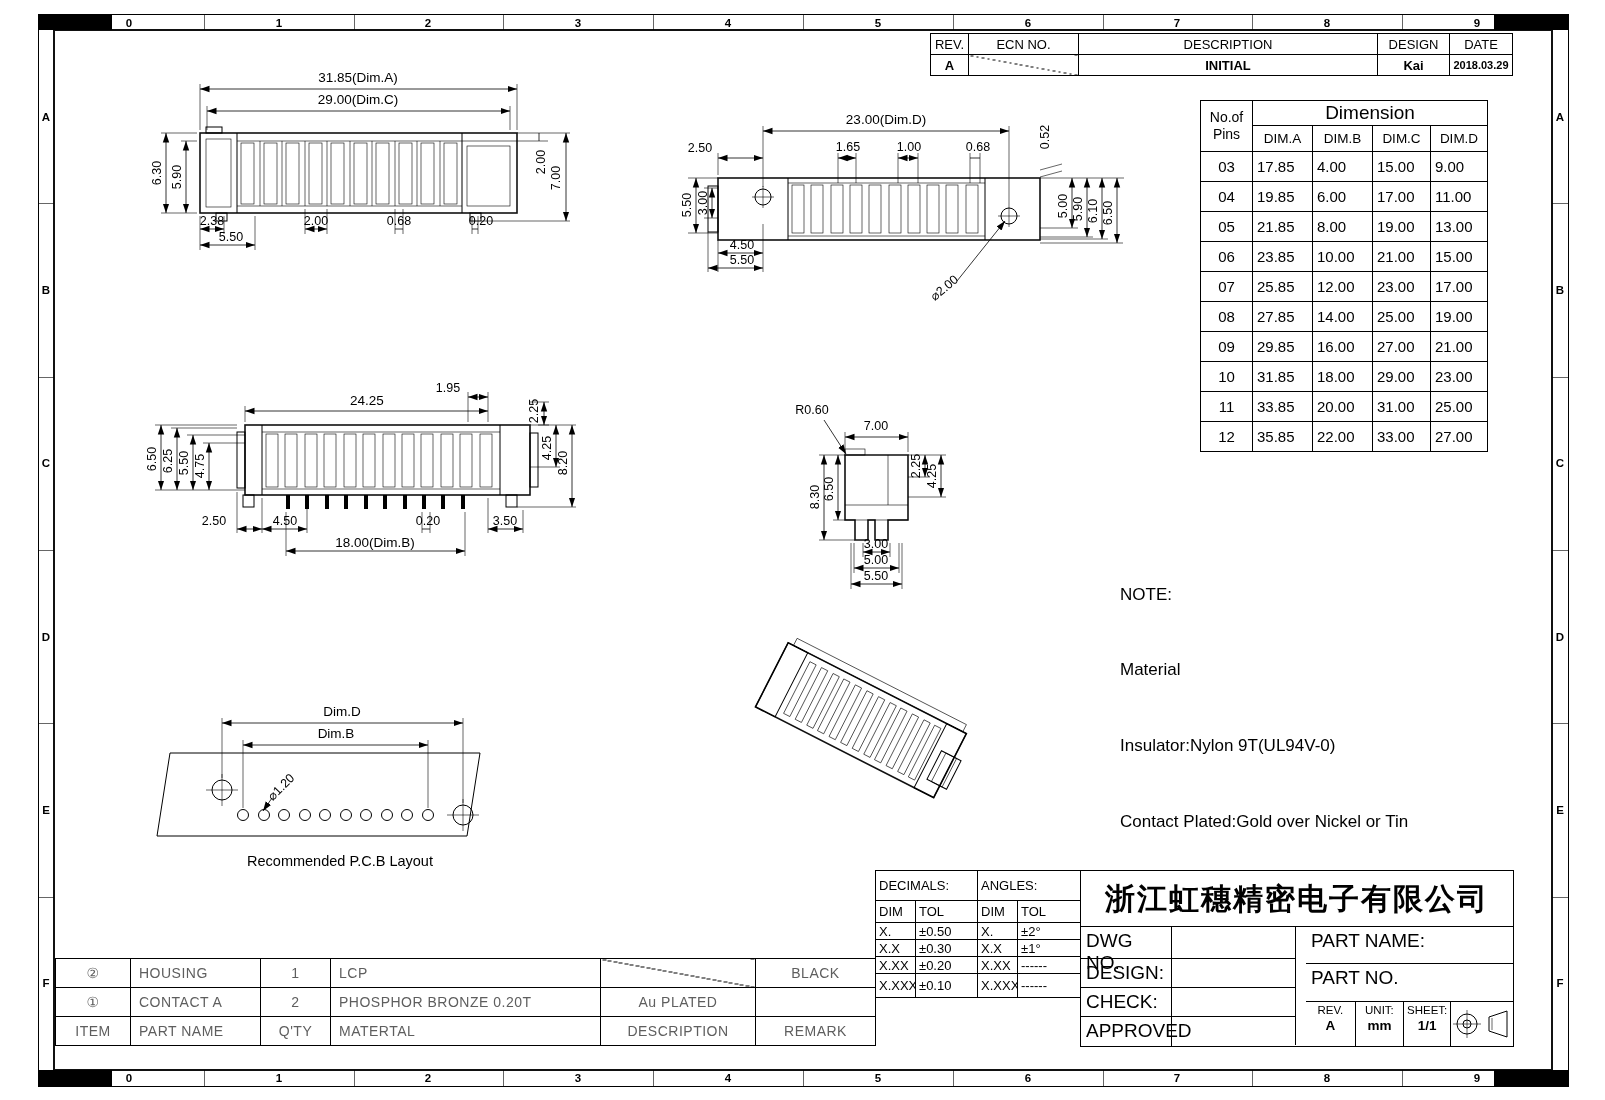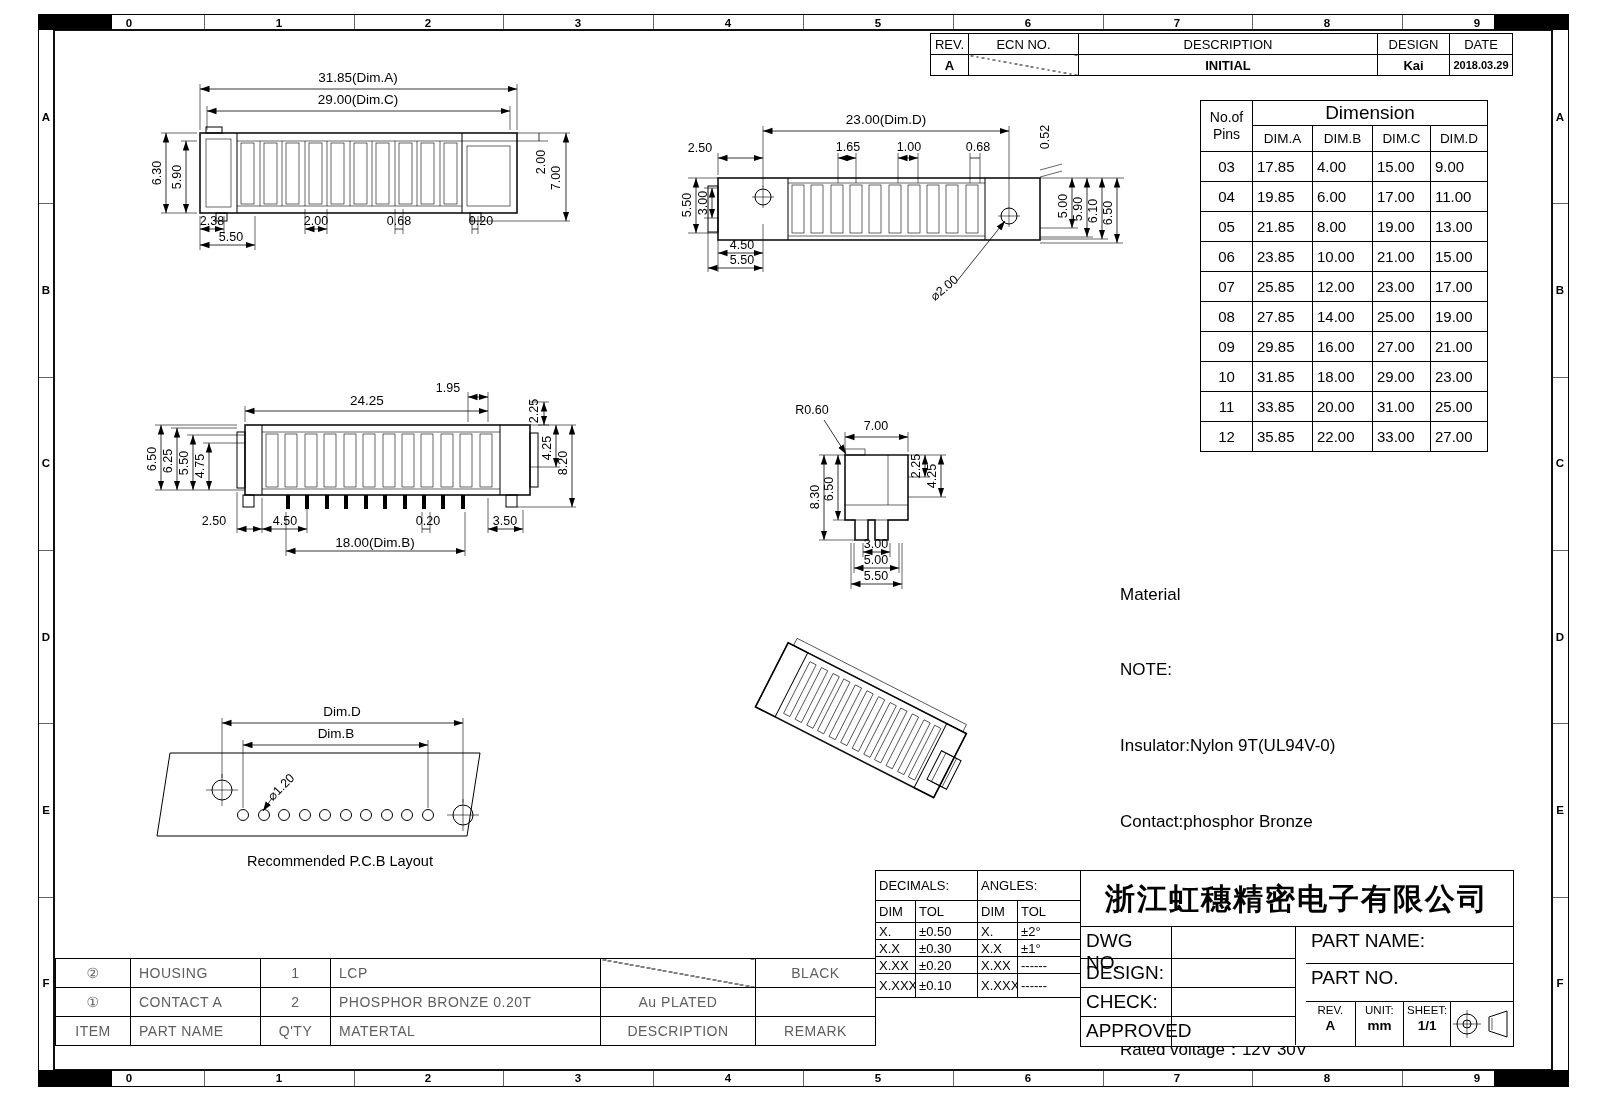"Material" div { order: before "NOTE:" -> after "NOTE:" }
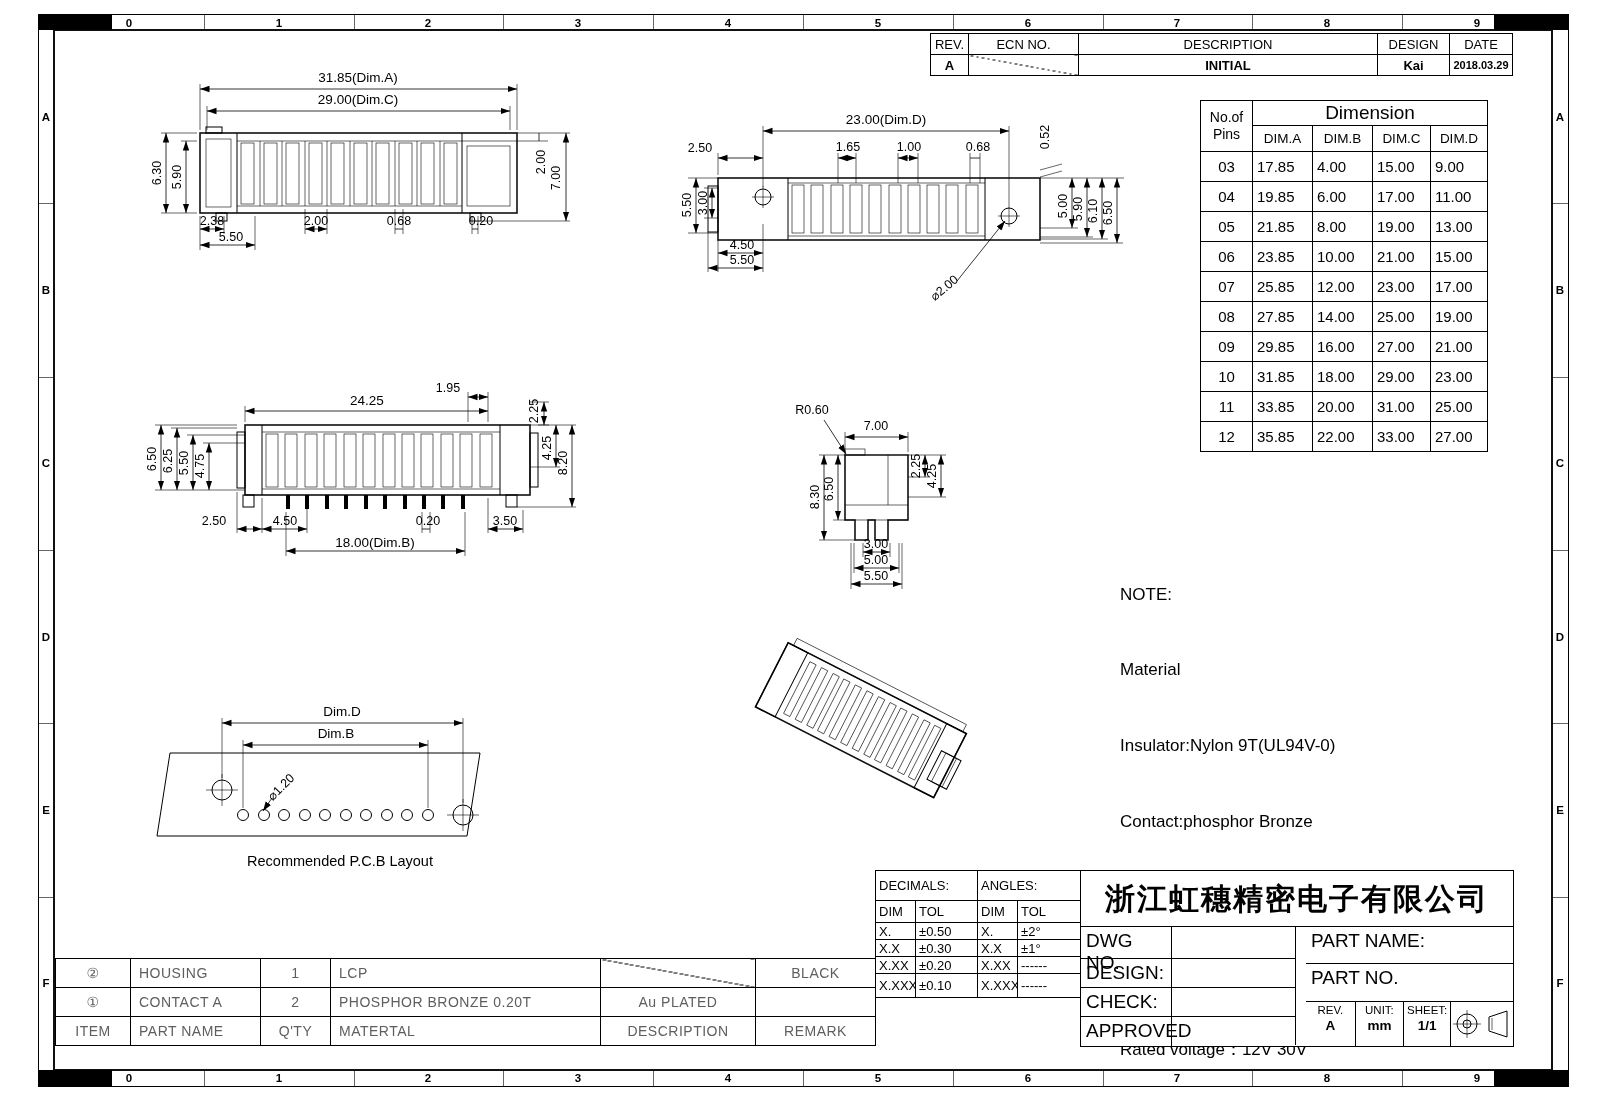"Contact:phosphor Bronze" div { html: <div>Contact:phosphor Bronze</div> -> none }
